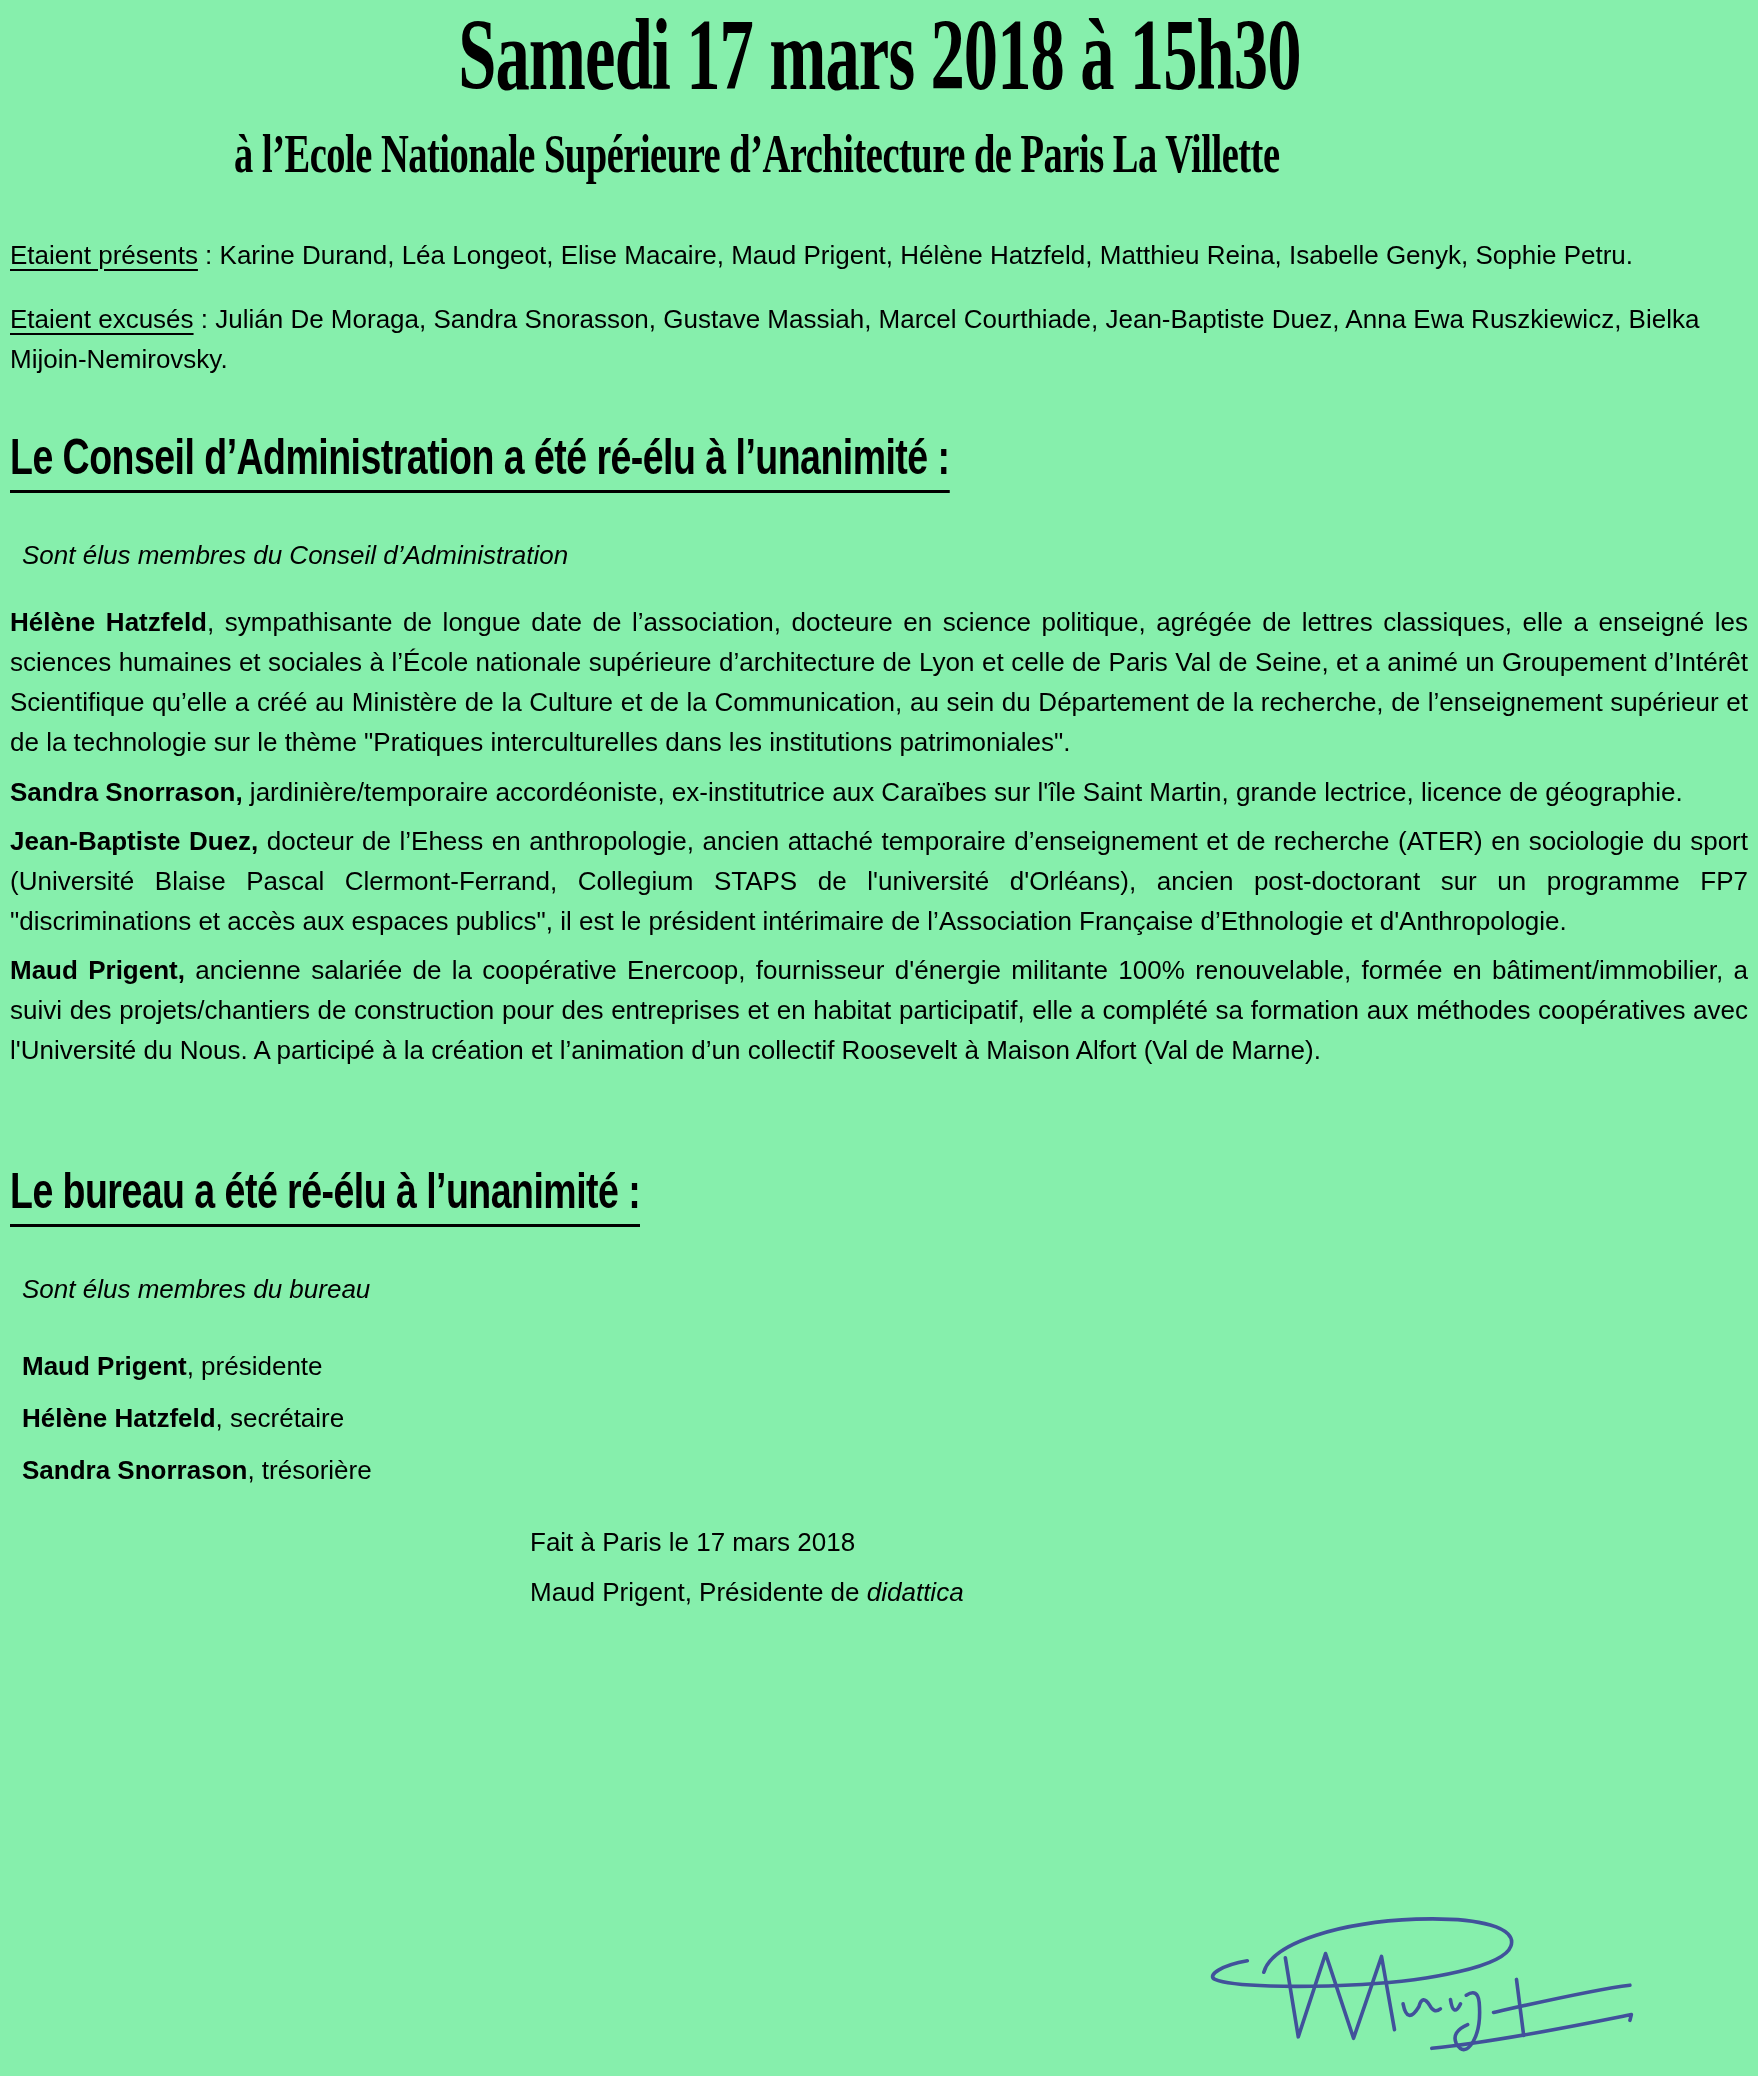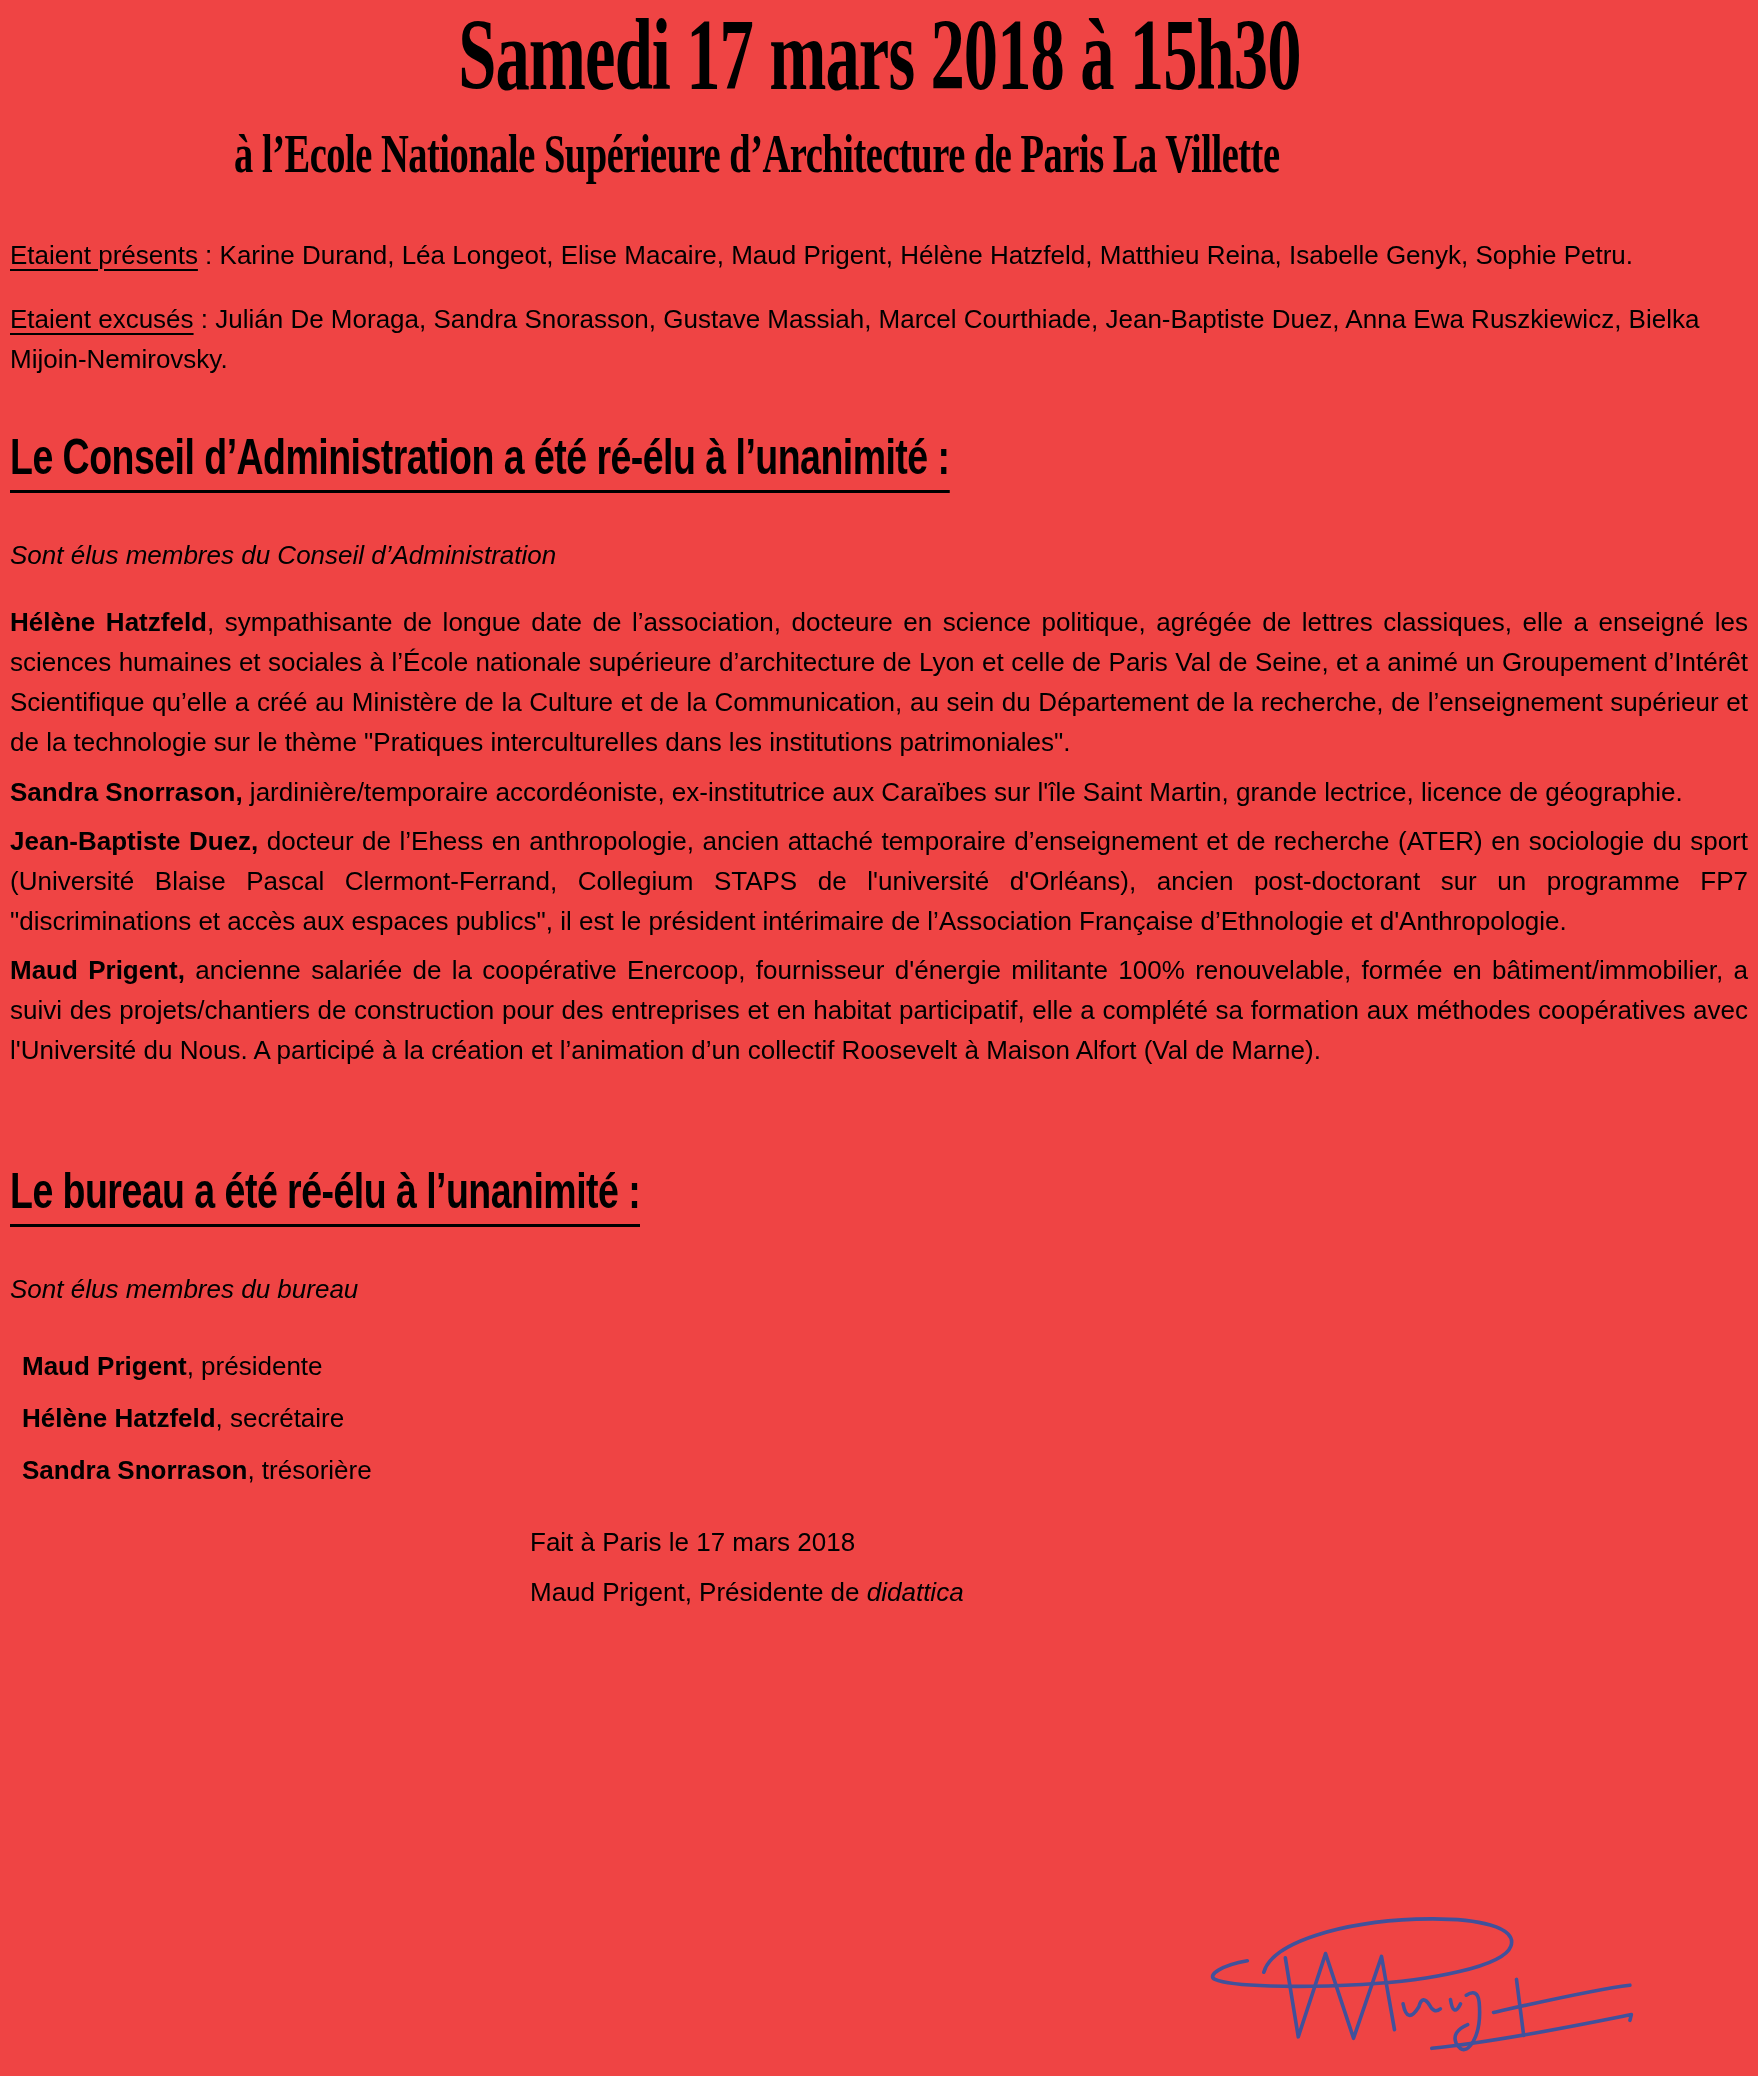"Samedi 17 mars 2018 à" .page { background: #ef4444 -> #86efac }
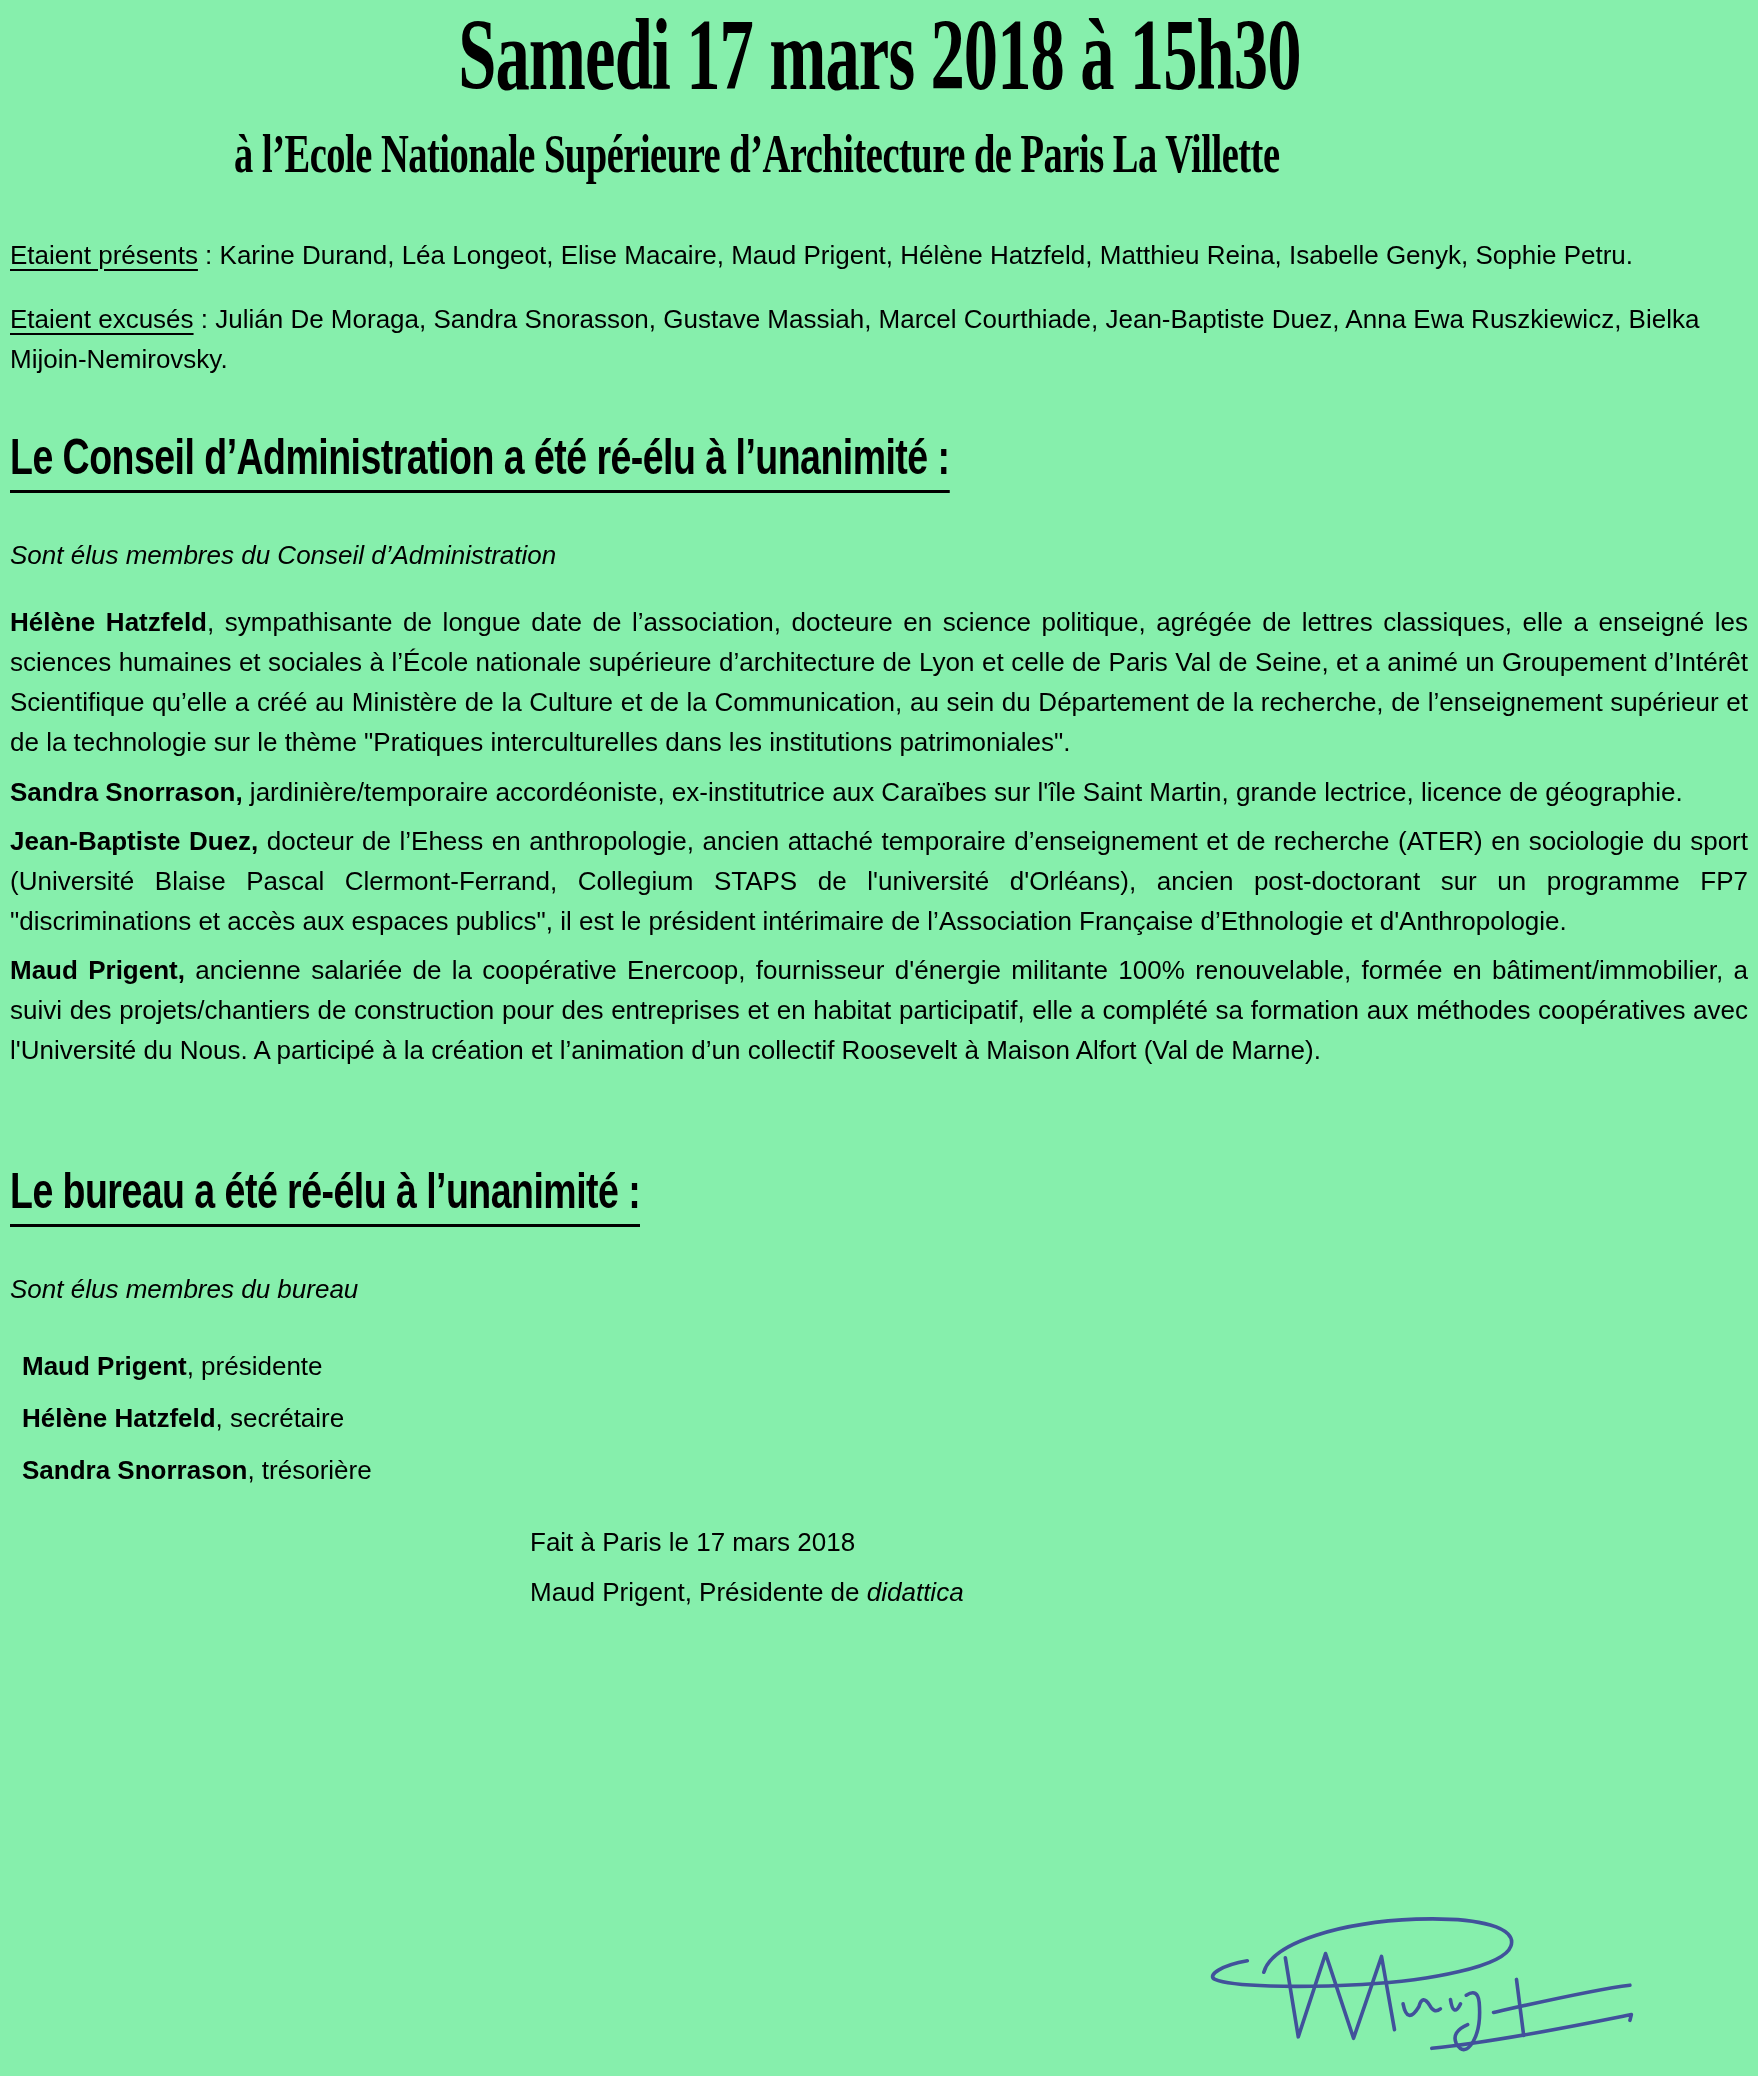"Sont élus membres du Conseil" .intro-italic { margin: 0 -> 12px }
